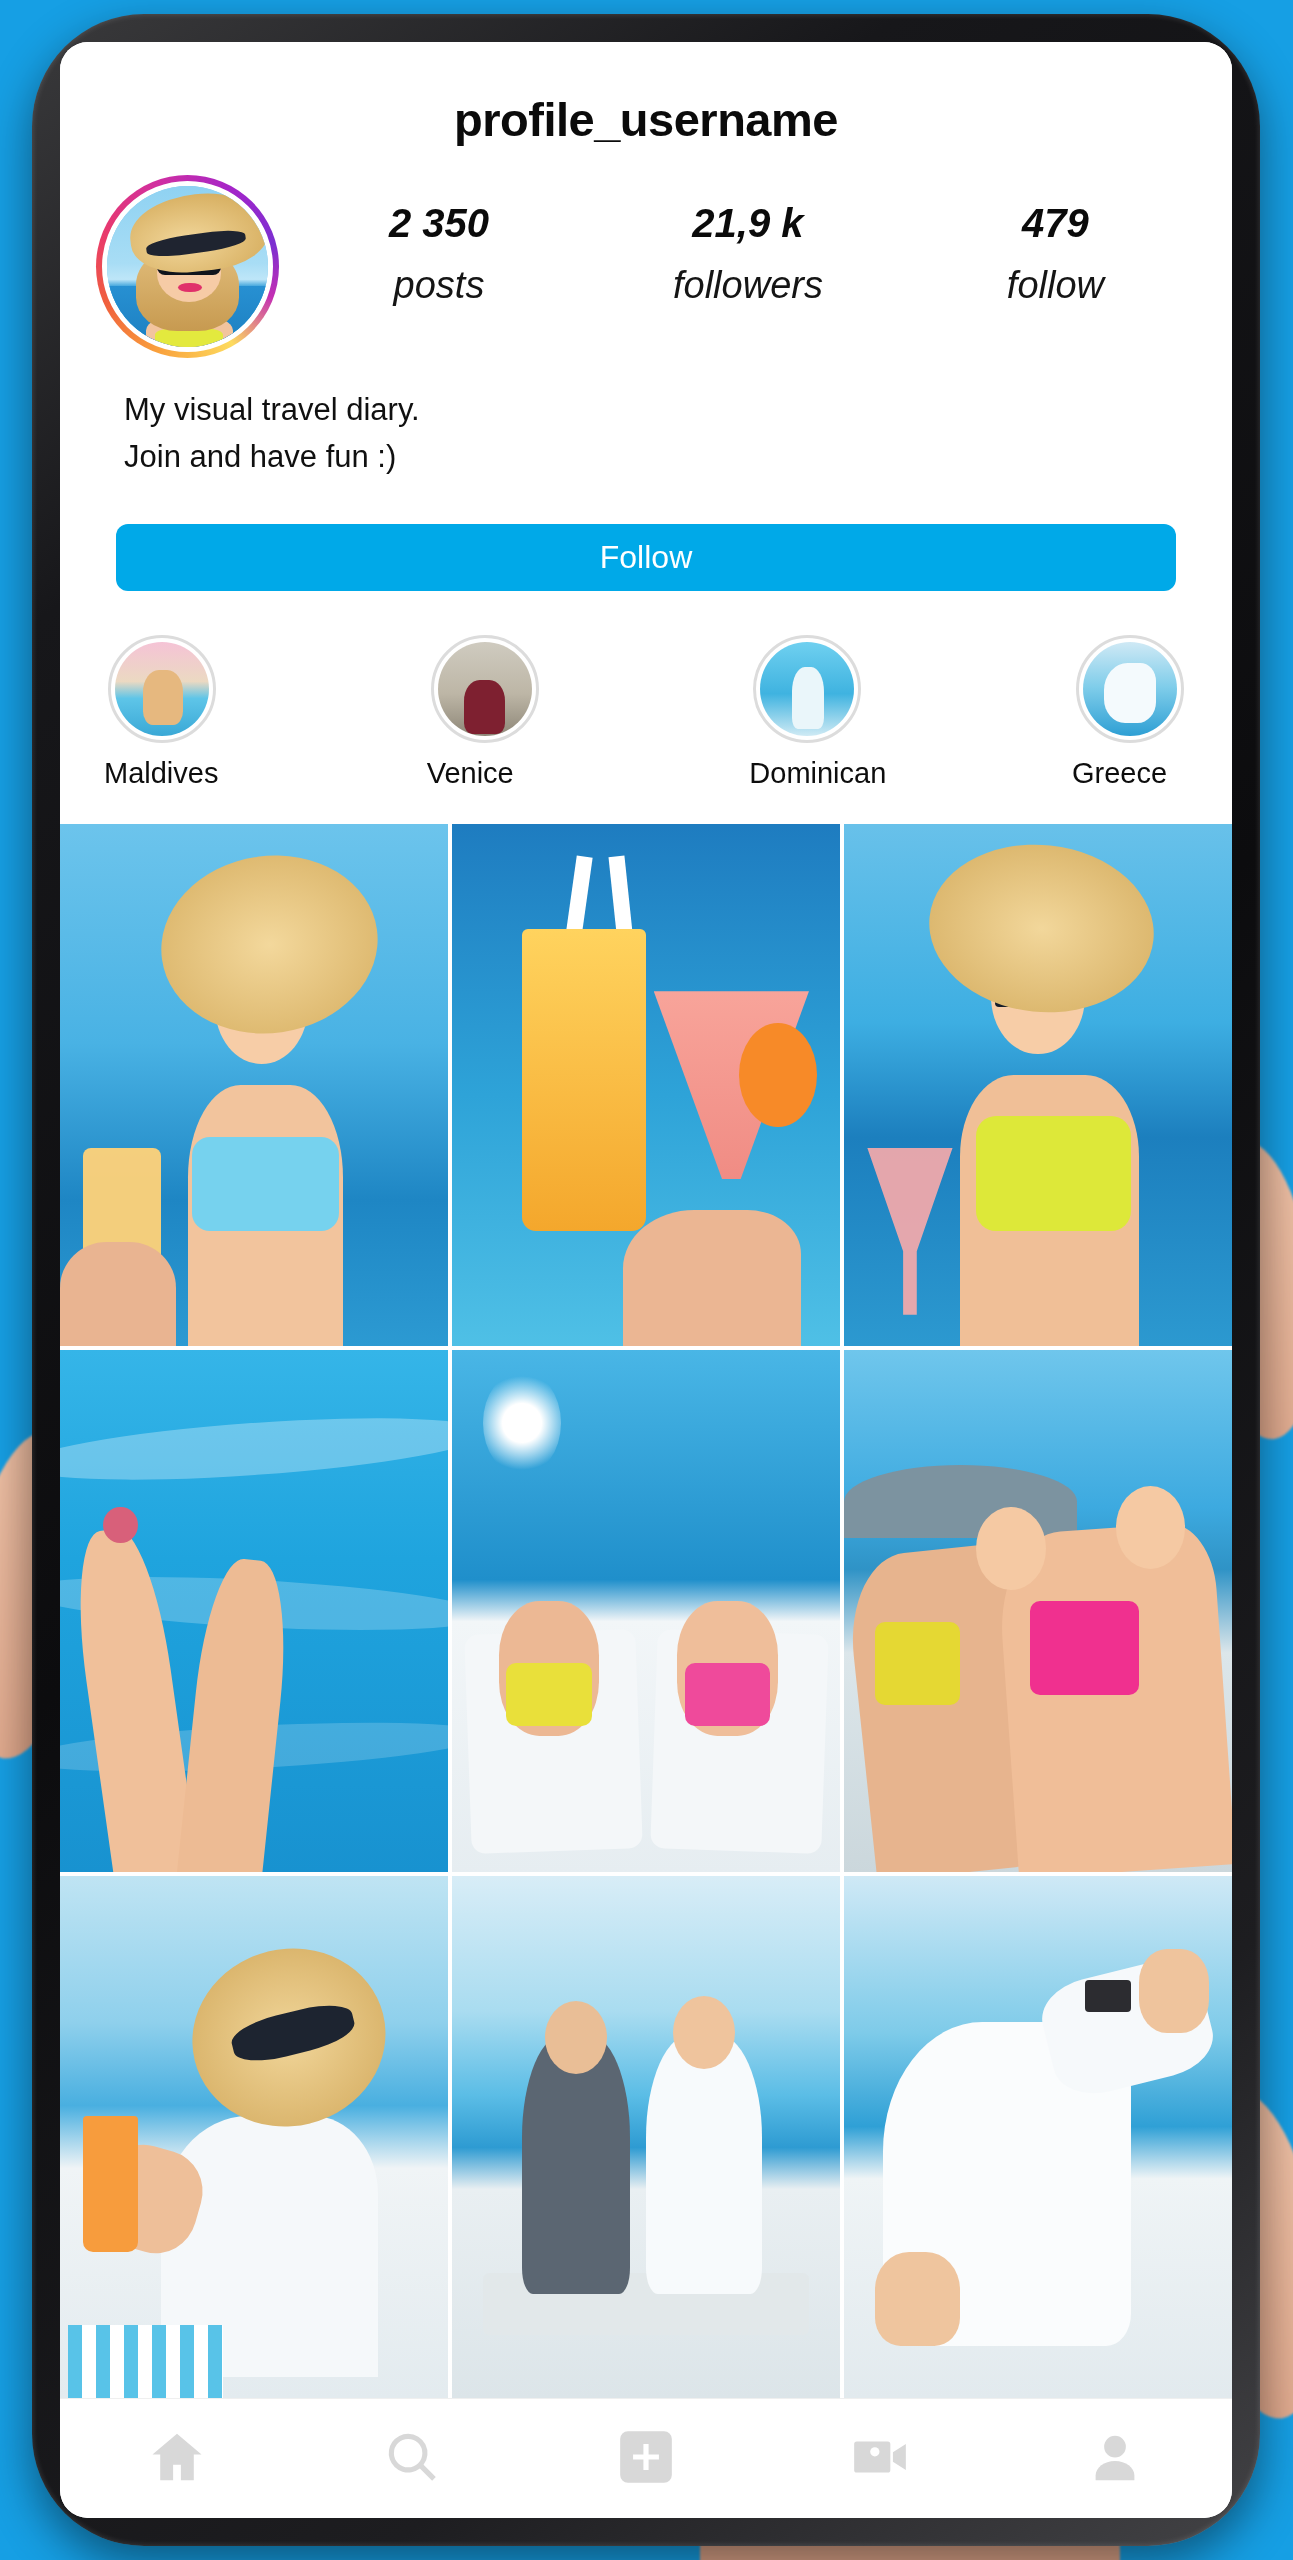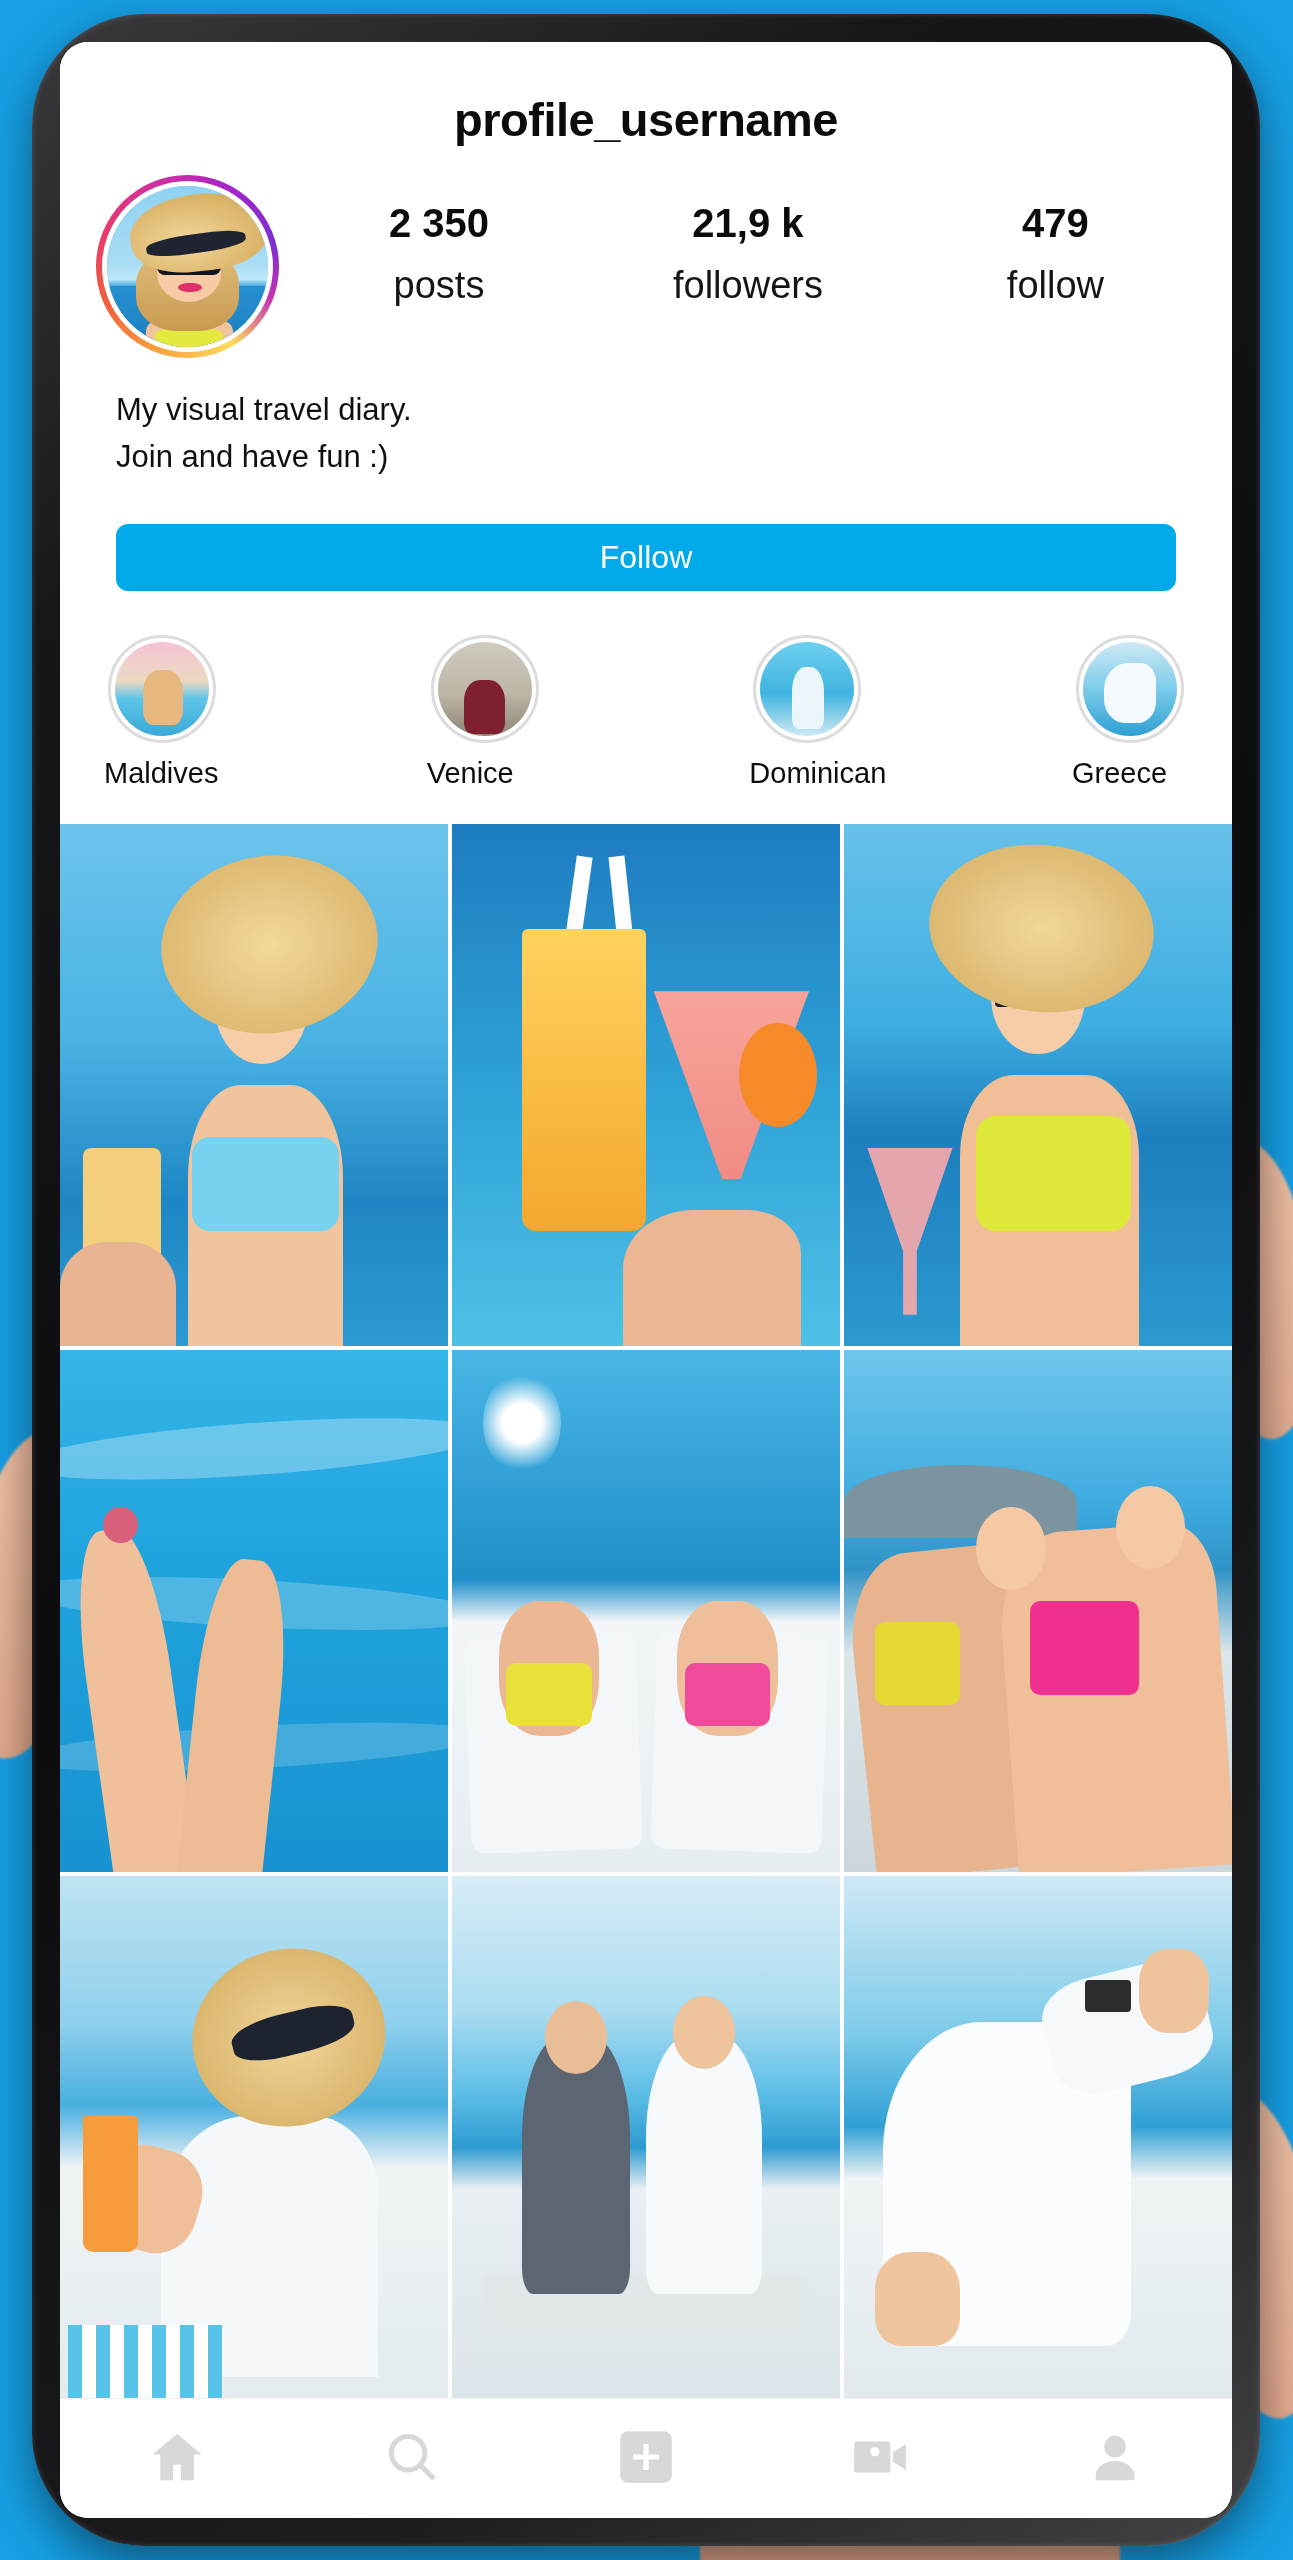"2 350" .stat { font-style: none -> italic }
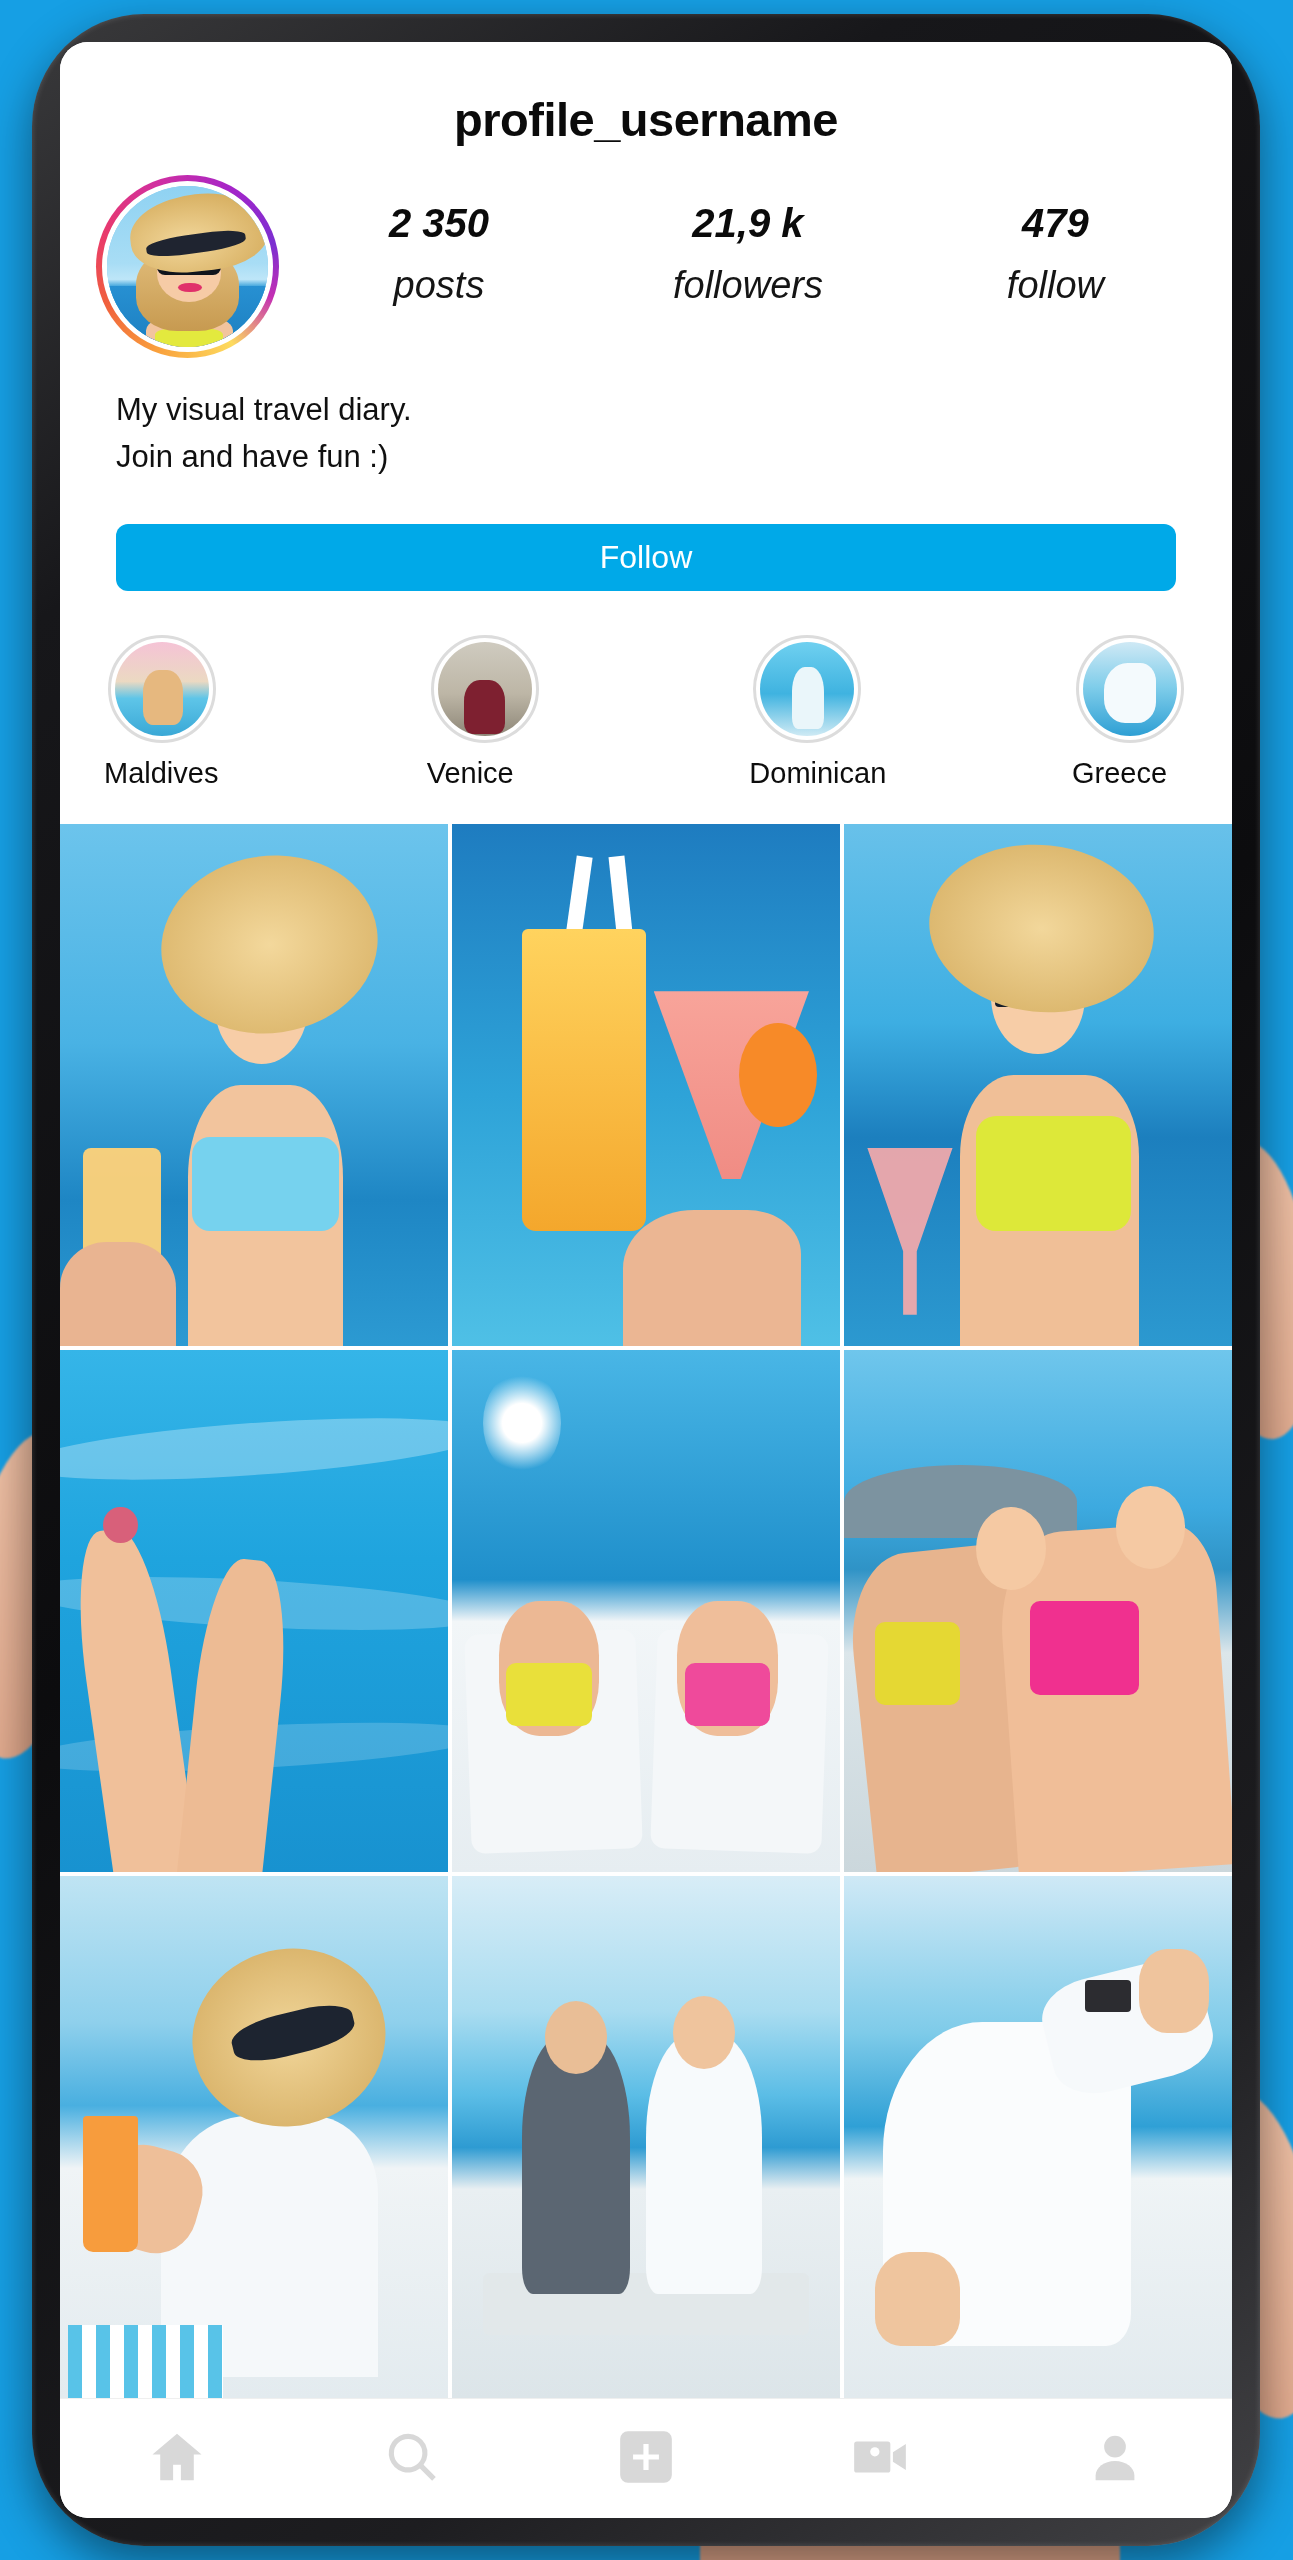"My visual travel diary." .bio p { margin-left: none -> 8px }
